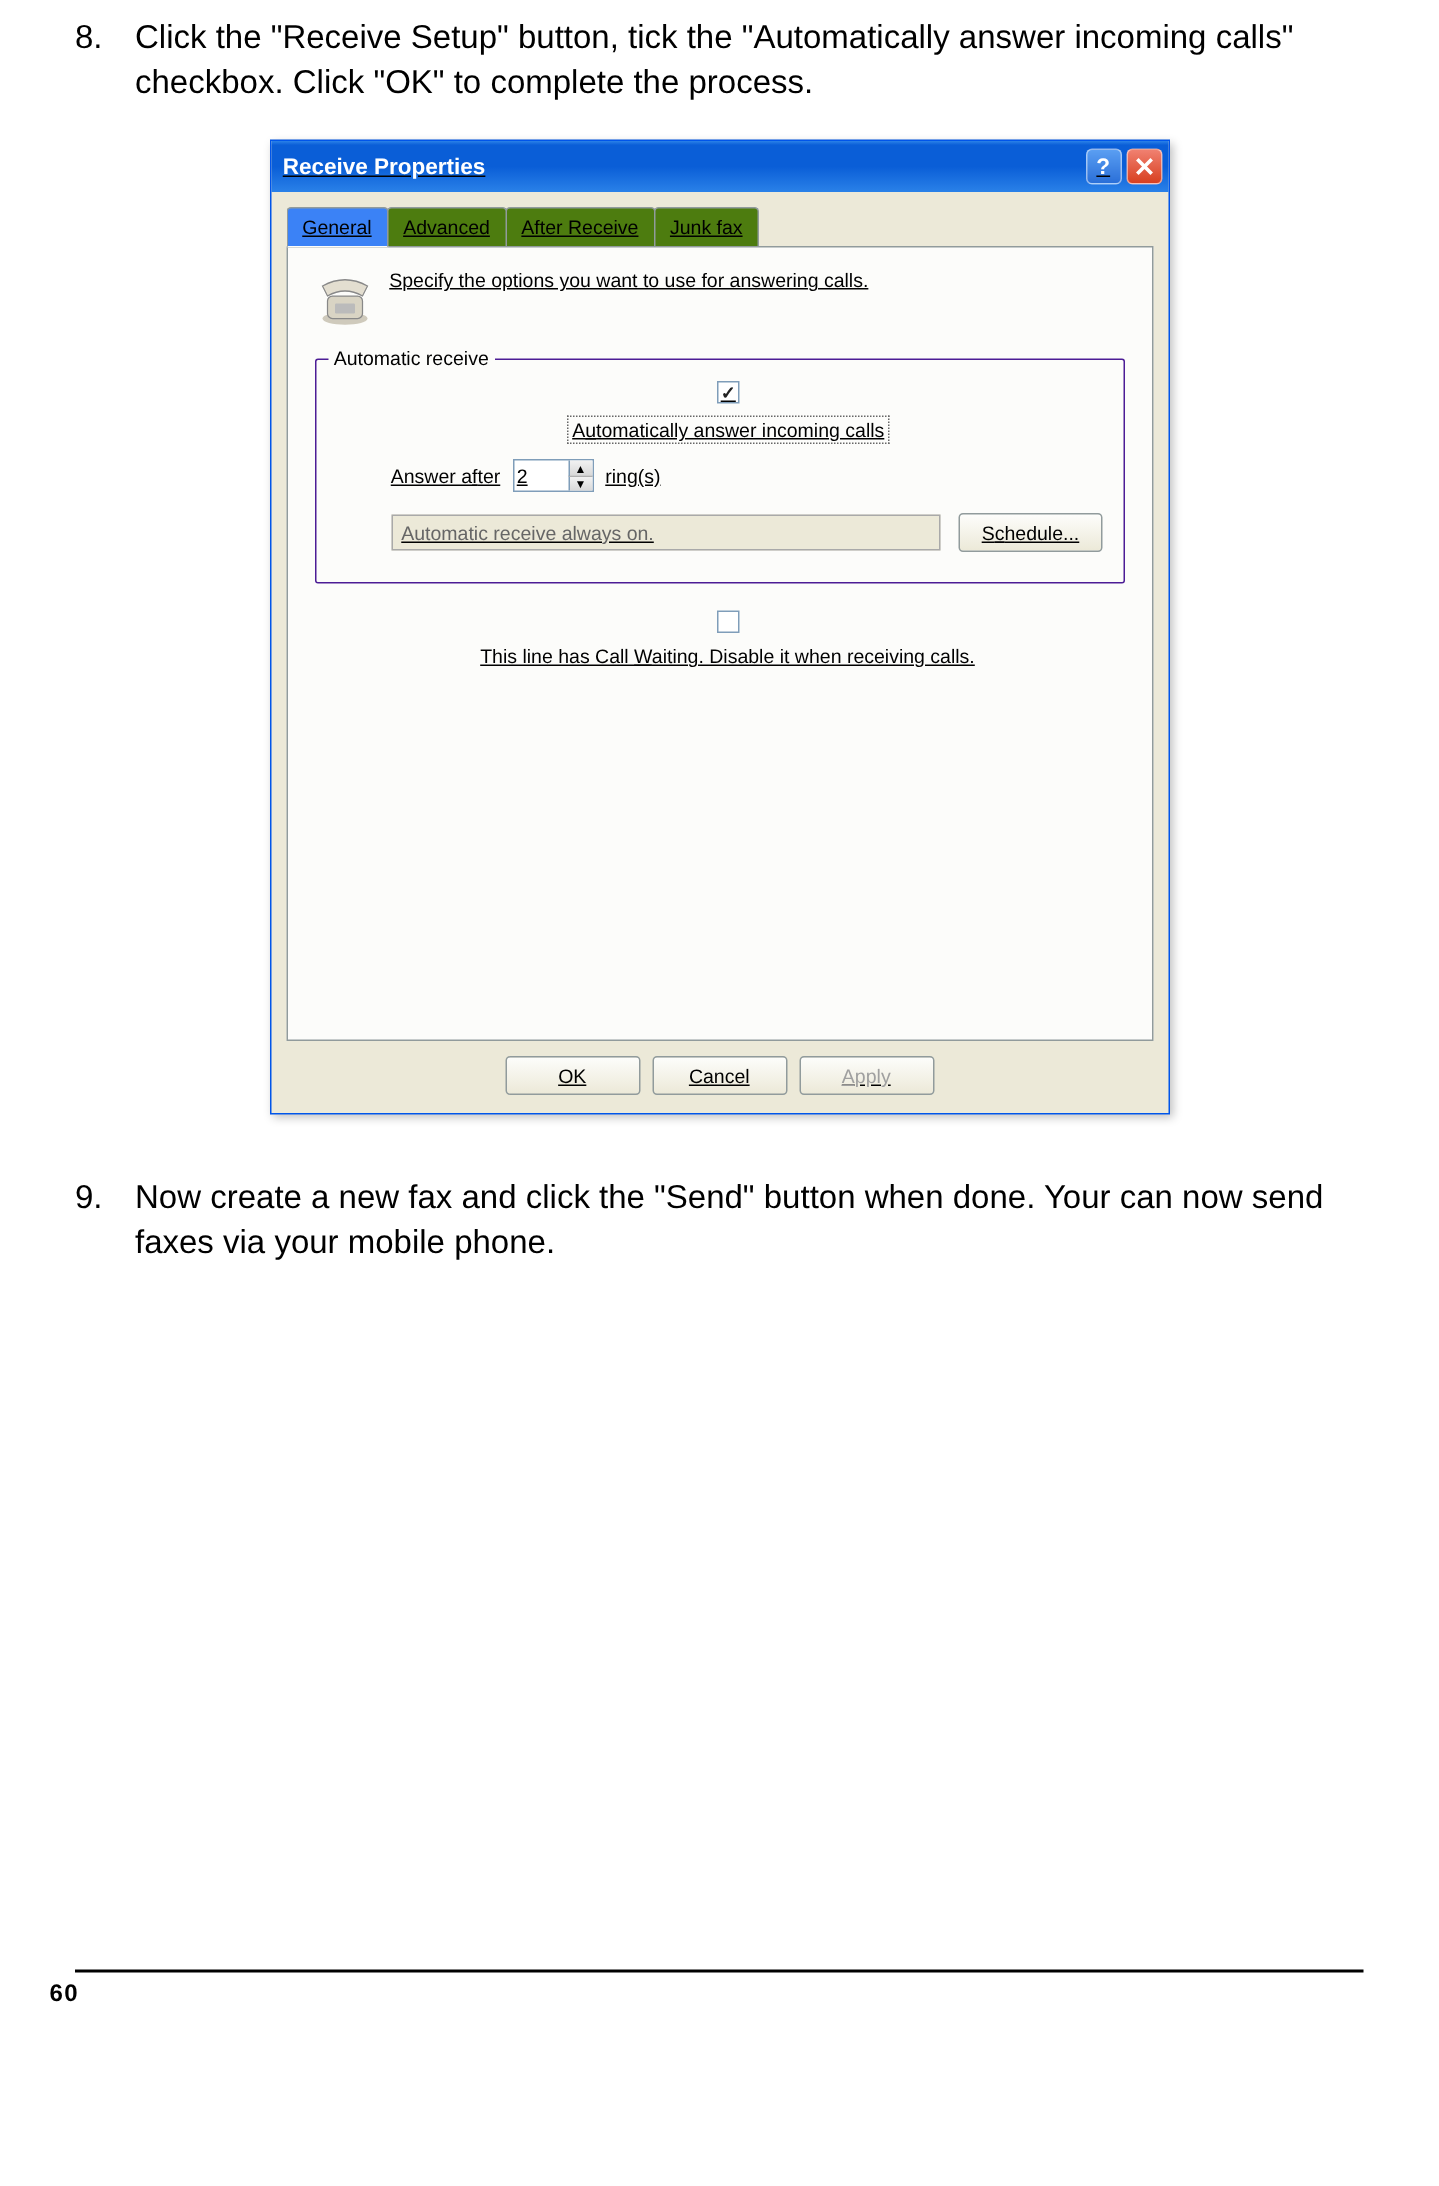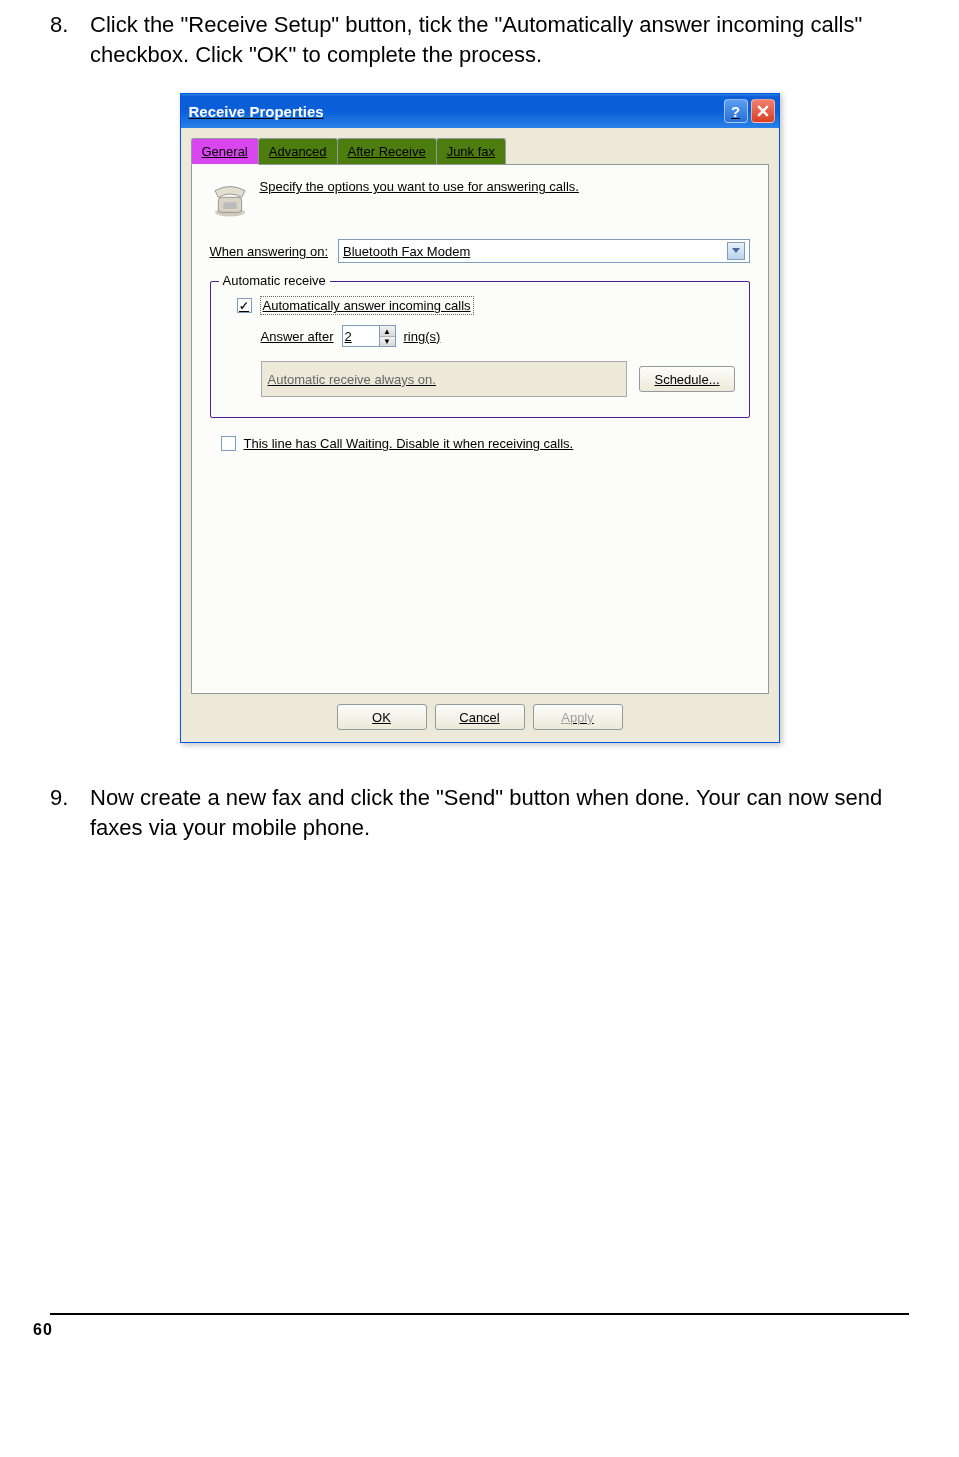"General" .tab.active { background: #d946ef -> #3b82f6 }
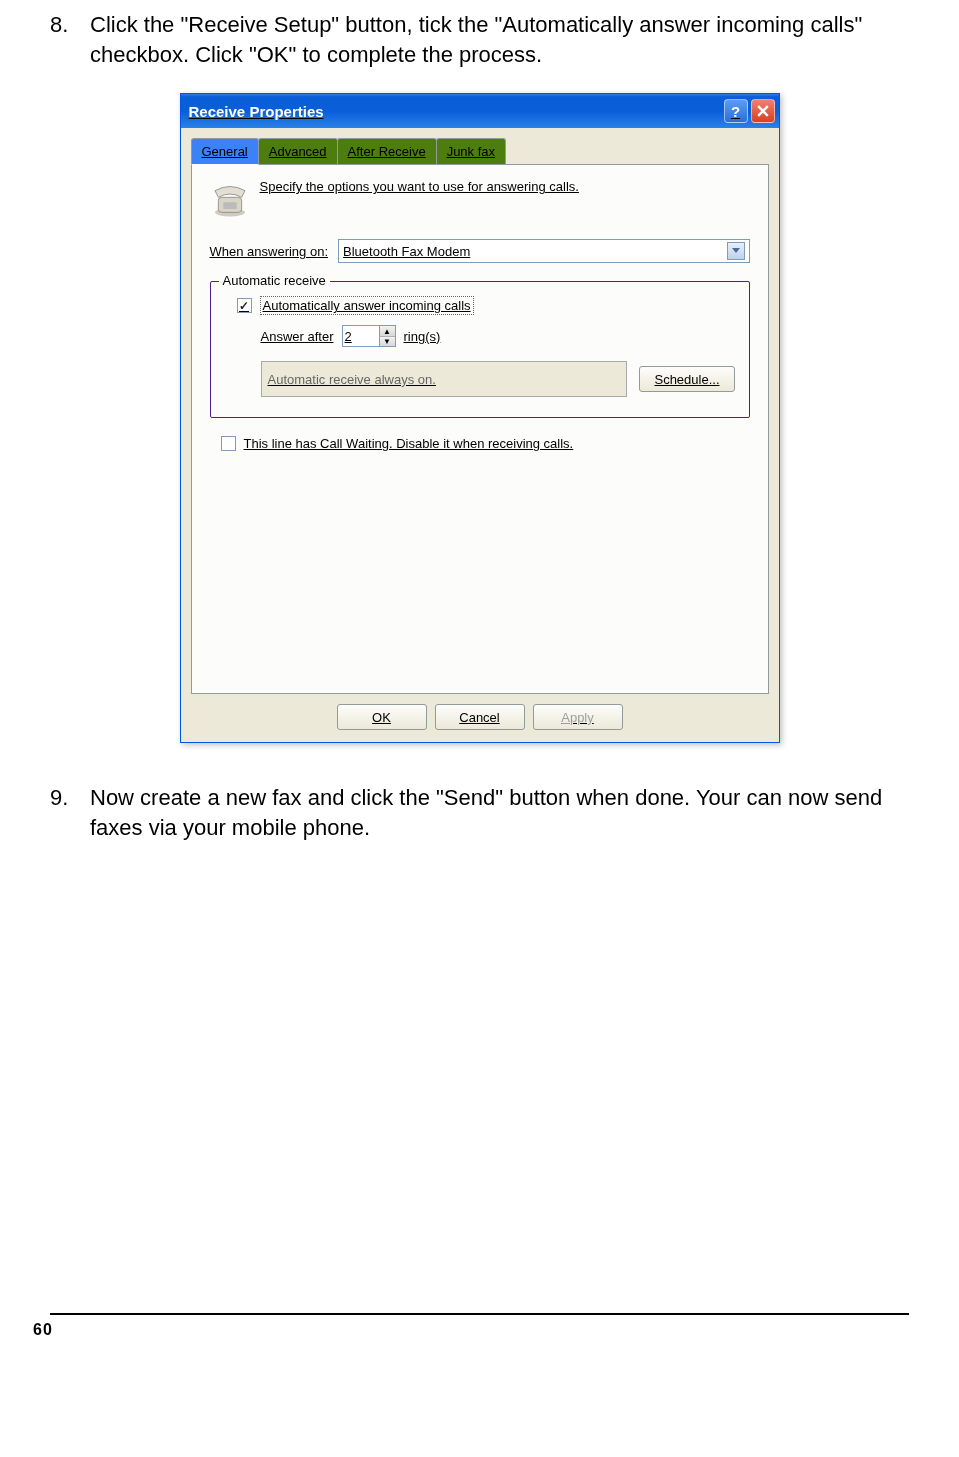"When answering on:" div.field-row { html: <div> <span> <span>When answering </span><span>o</span><span>n:</span> </span> <div> <span>Bluetooth Fax Modem</span> <div> <svg> <path></path> </svg> </div> </div> </div> -> none }
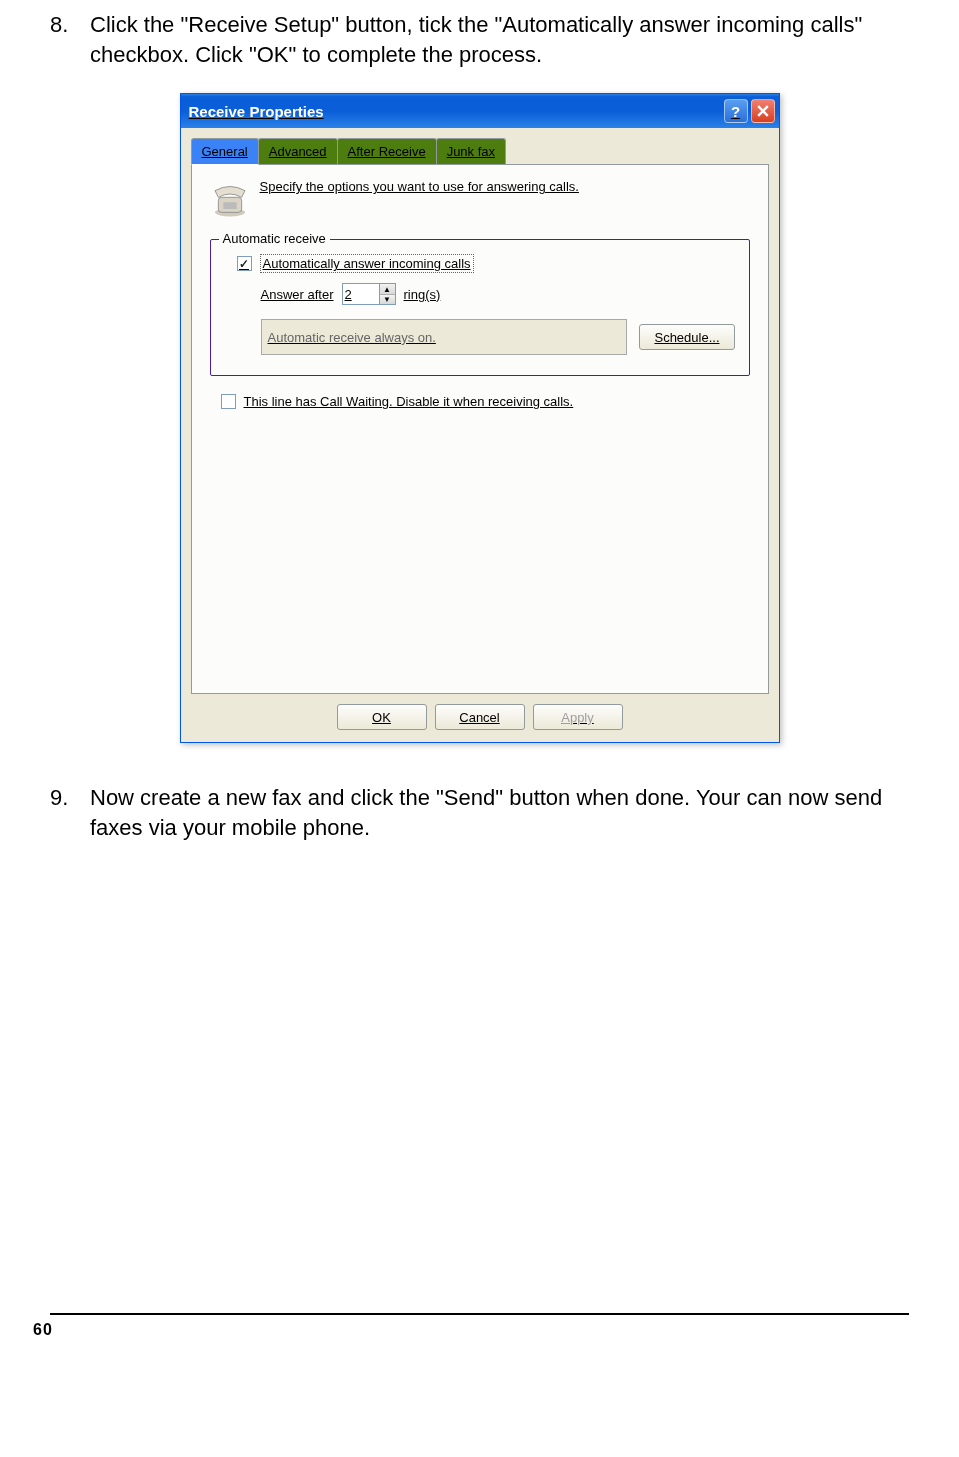"Automatically answer incoming calls" .cb-row { flex-direction: none -> column }
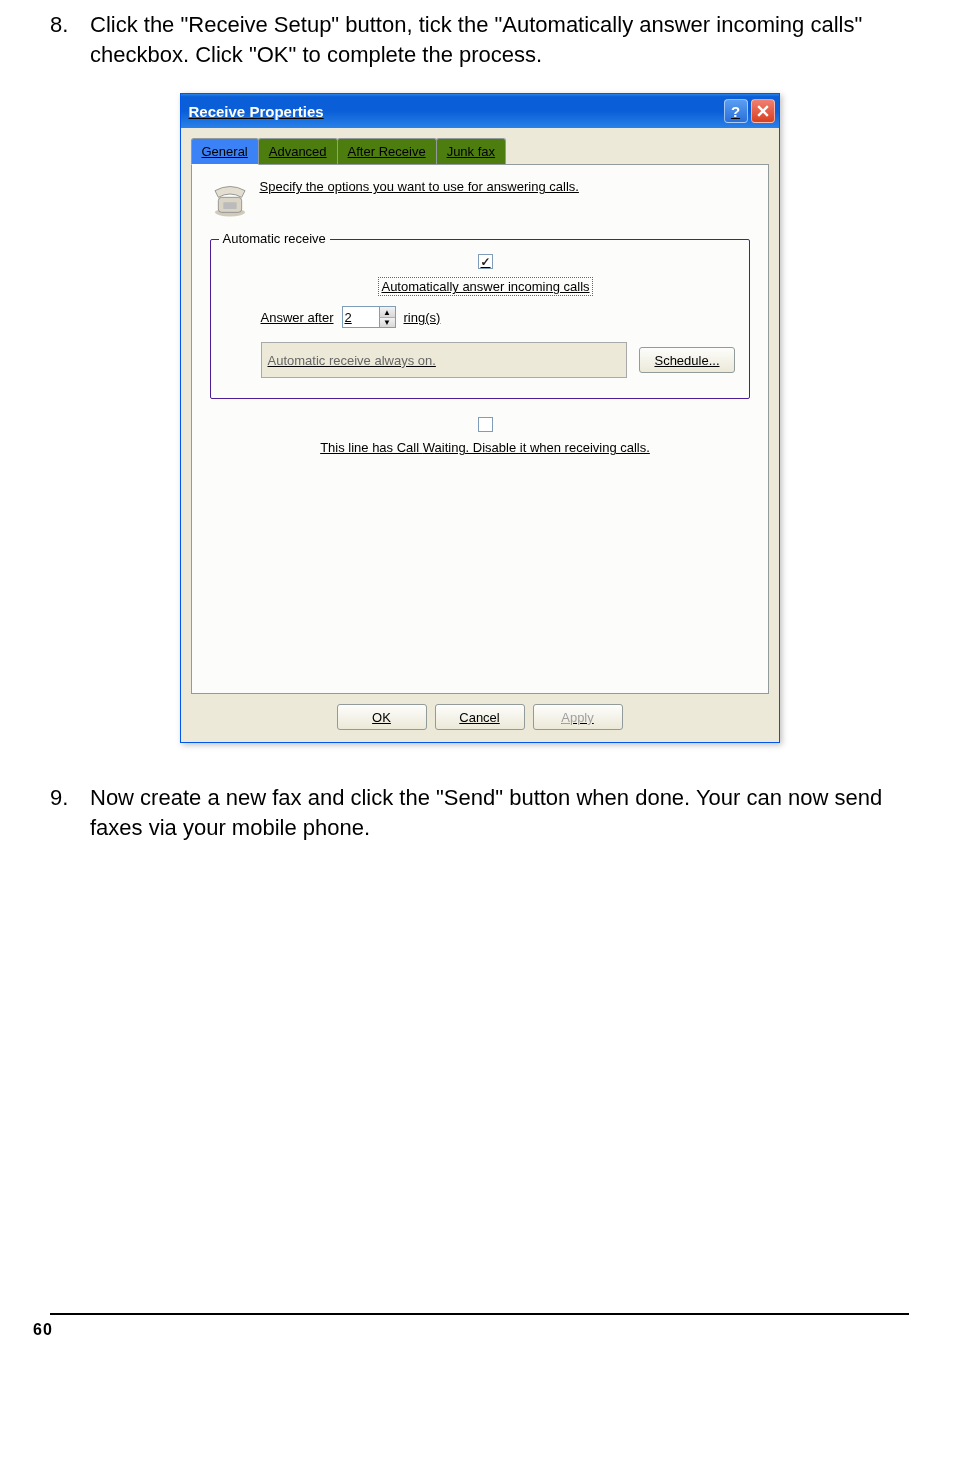"Automatic receive always on." .ro-field { height: 36px -> 24px }
